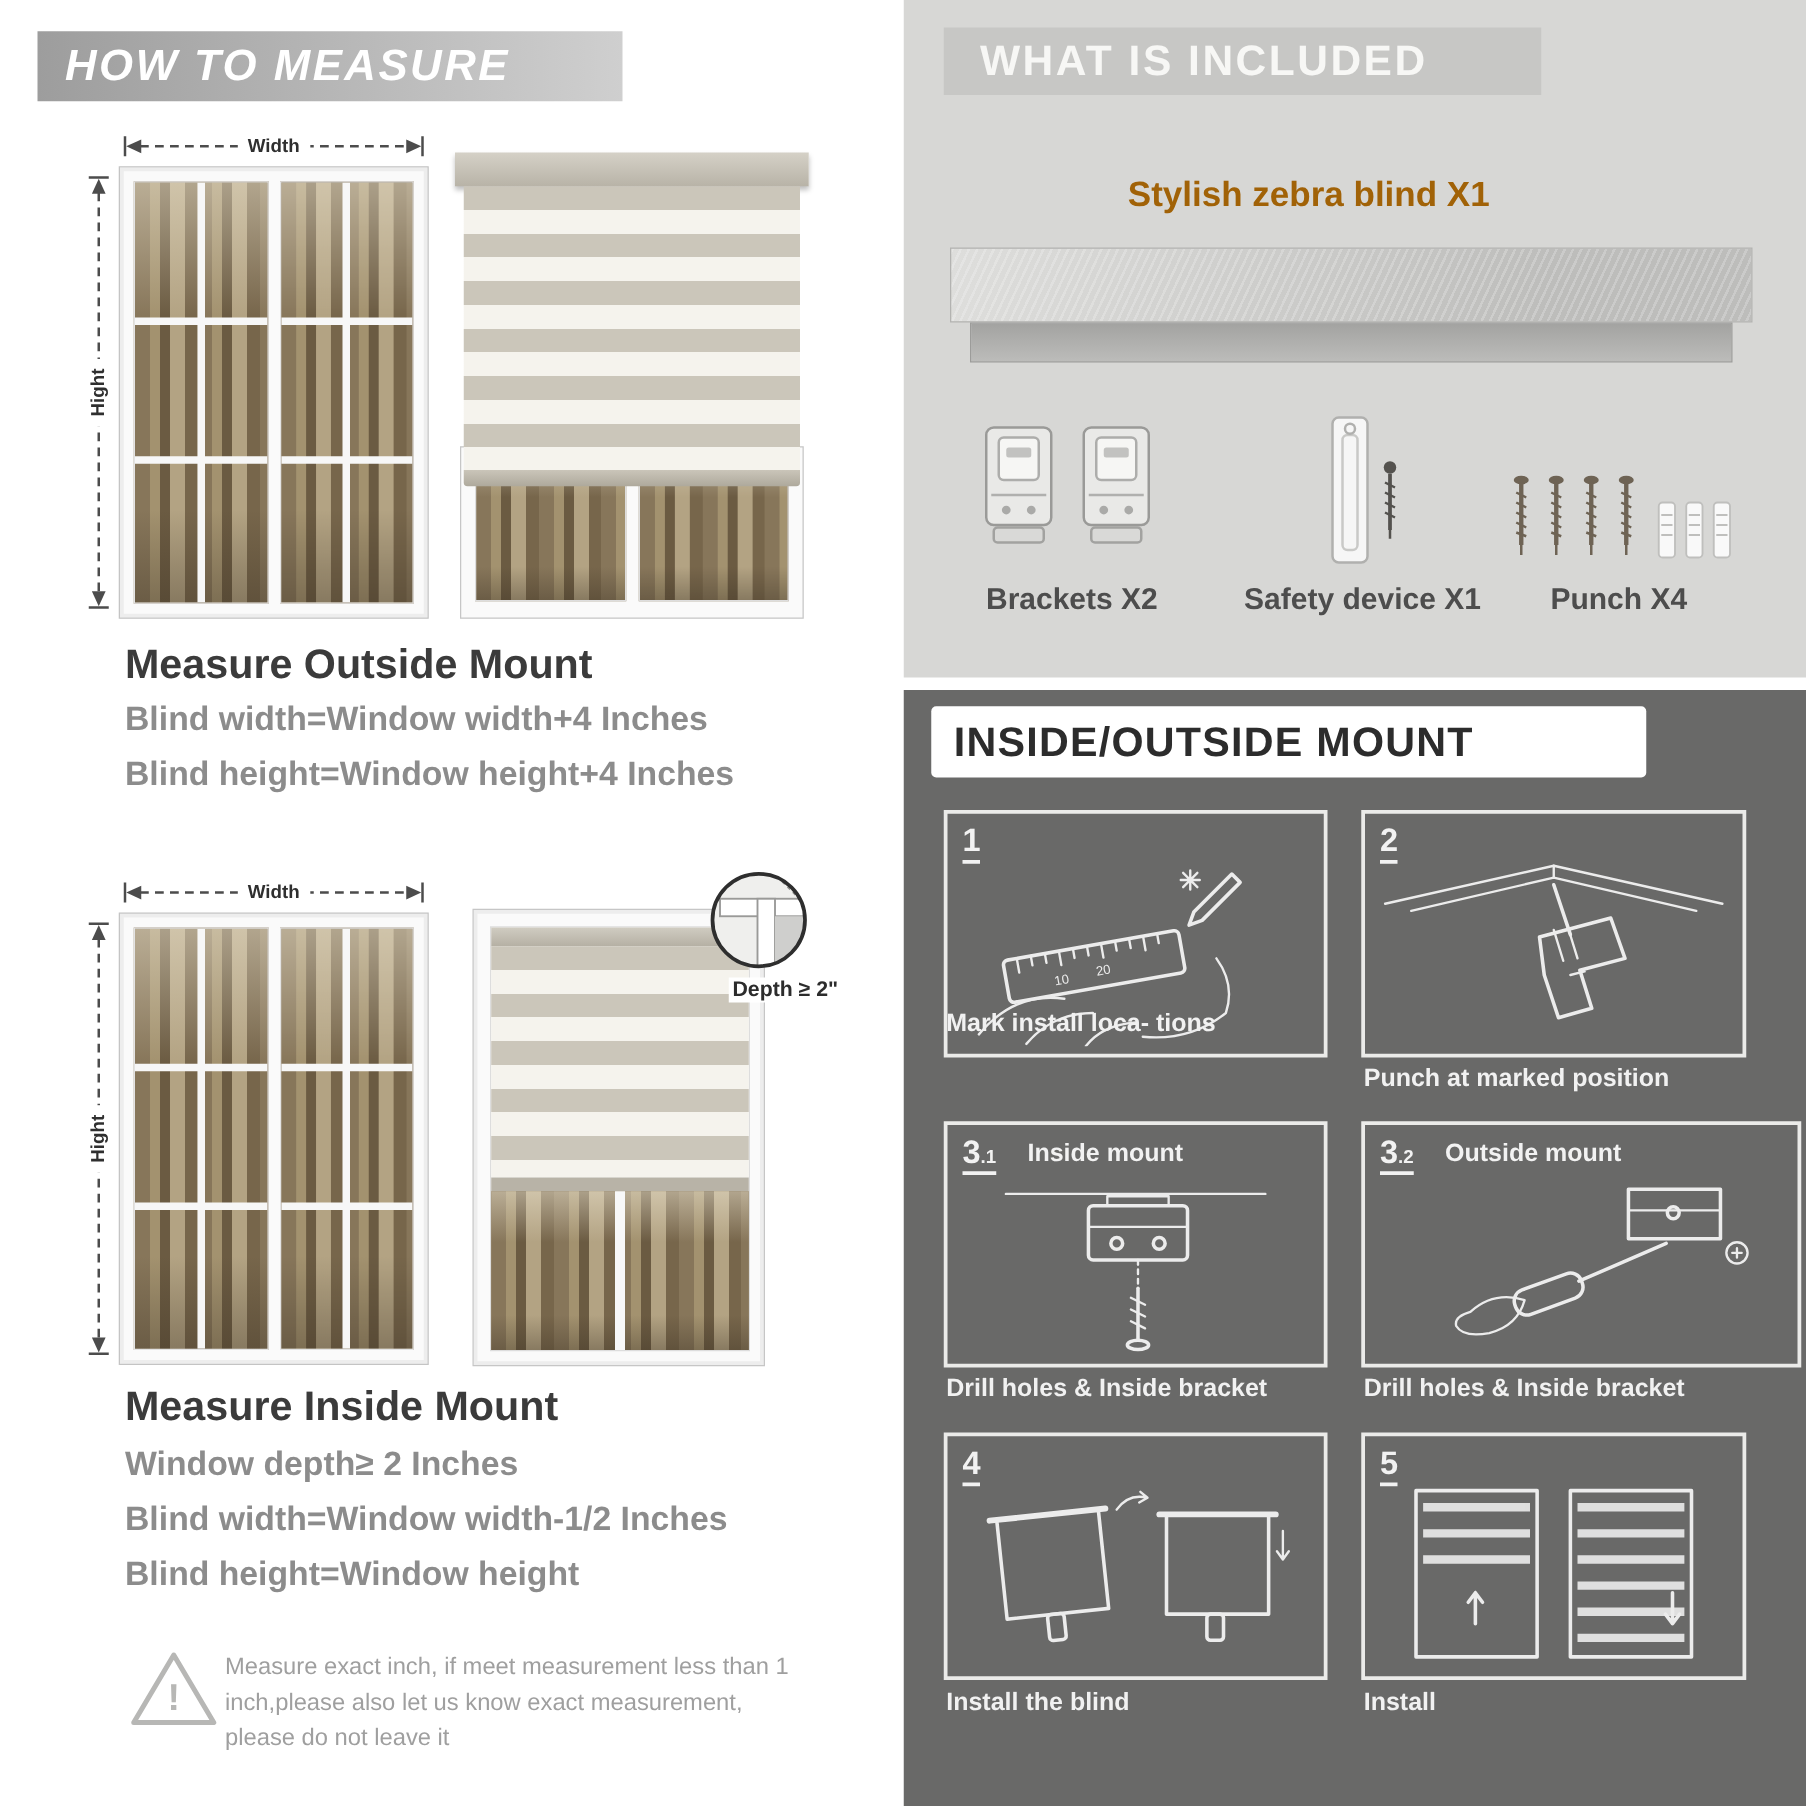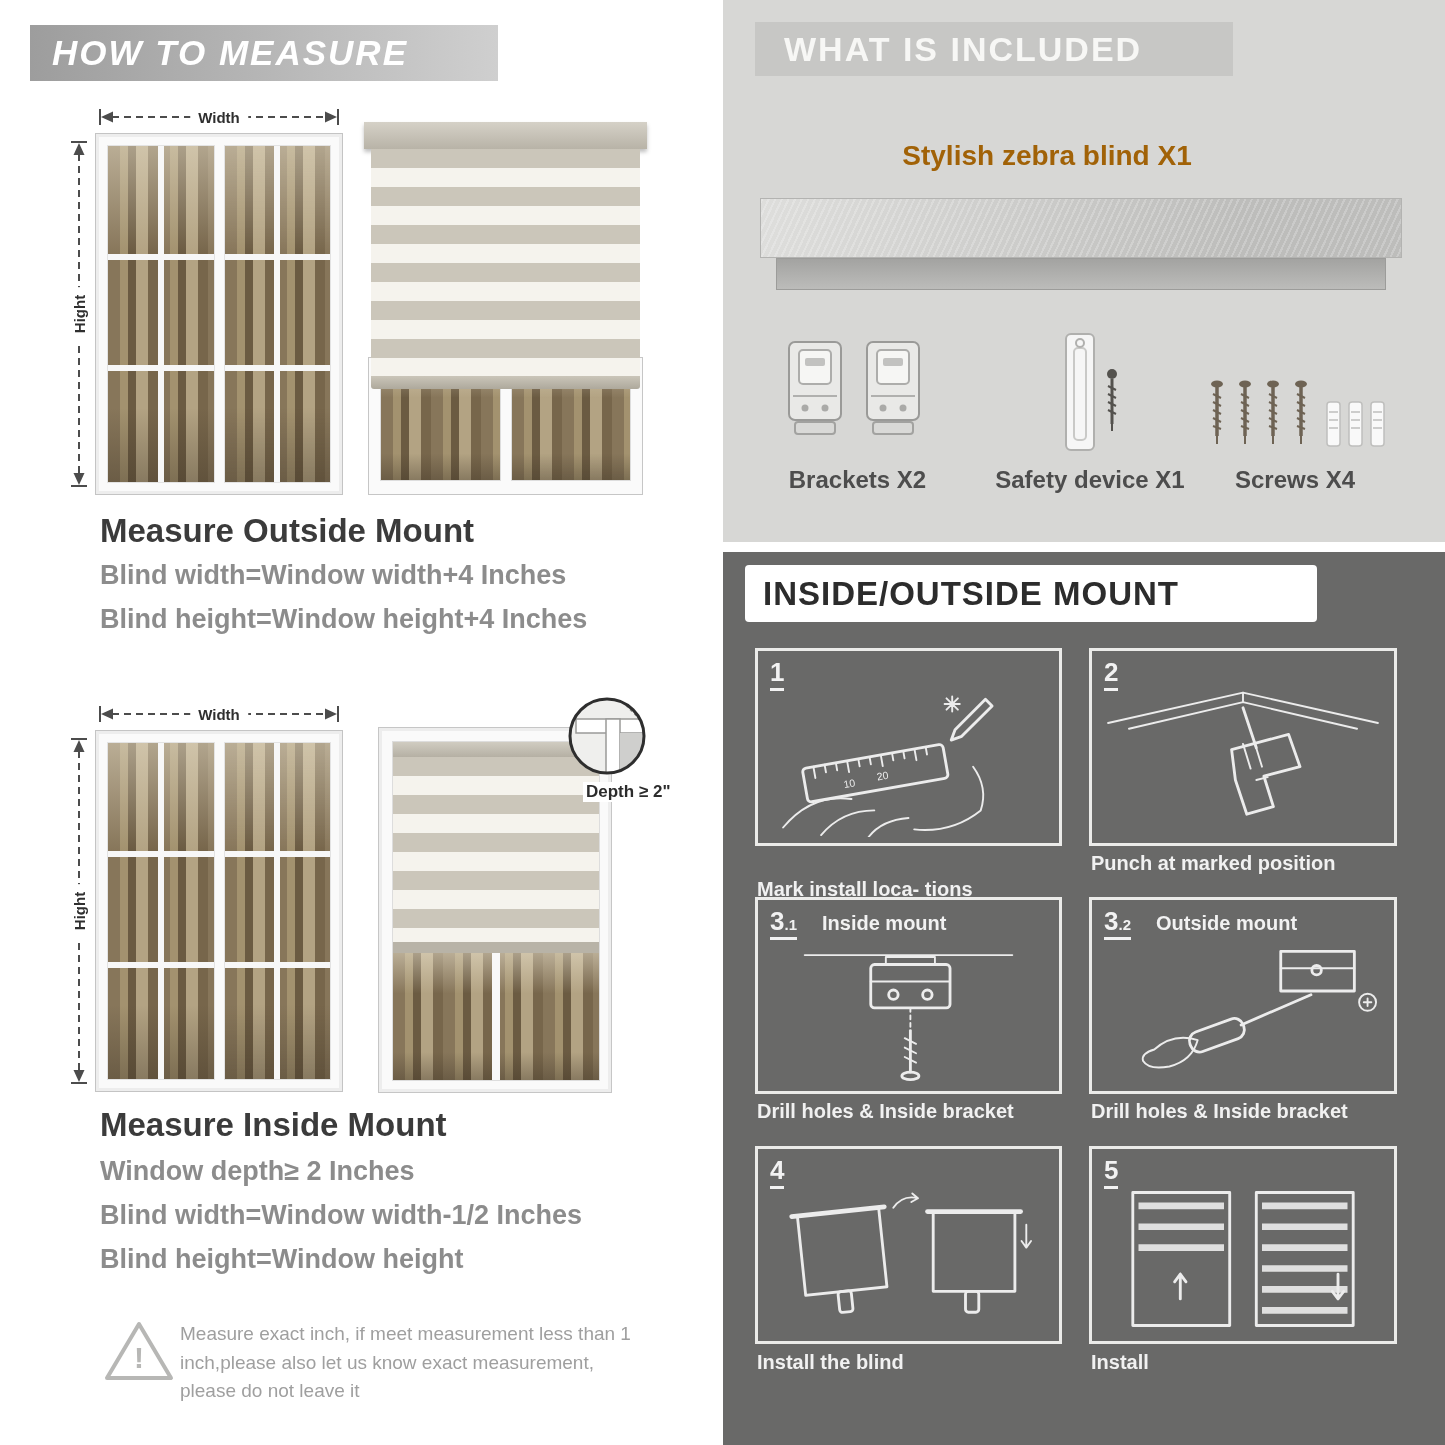"Screws X4" div.abs { text: Screws -> Punch }
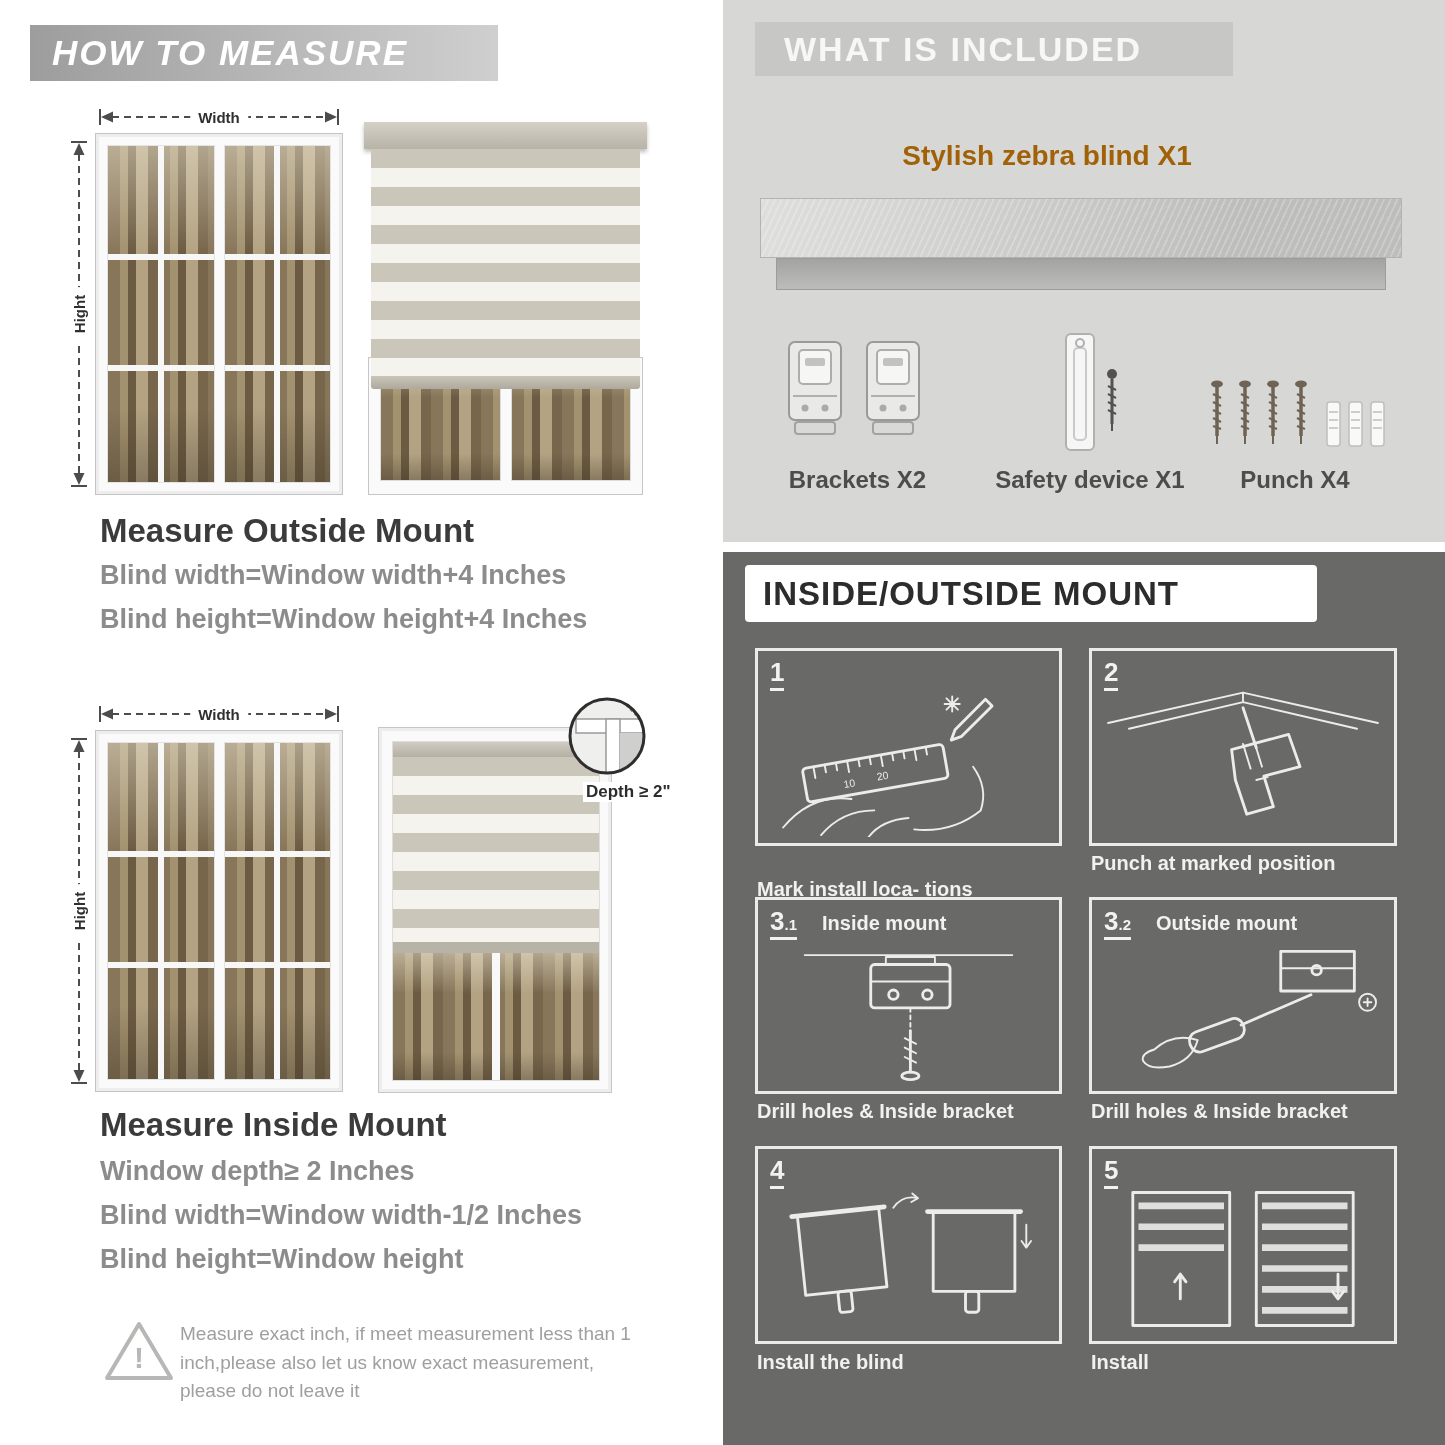"Mark install loca- tions" div.abs { top: 878px -> 808px }
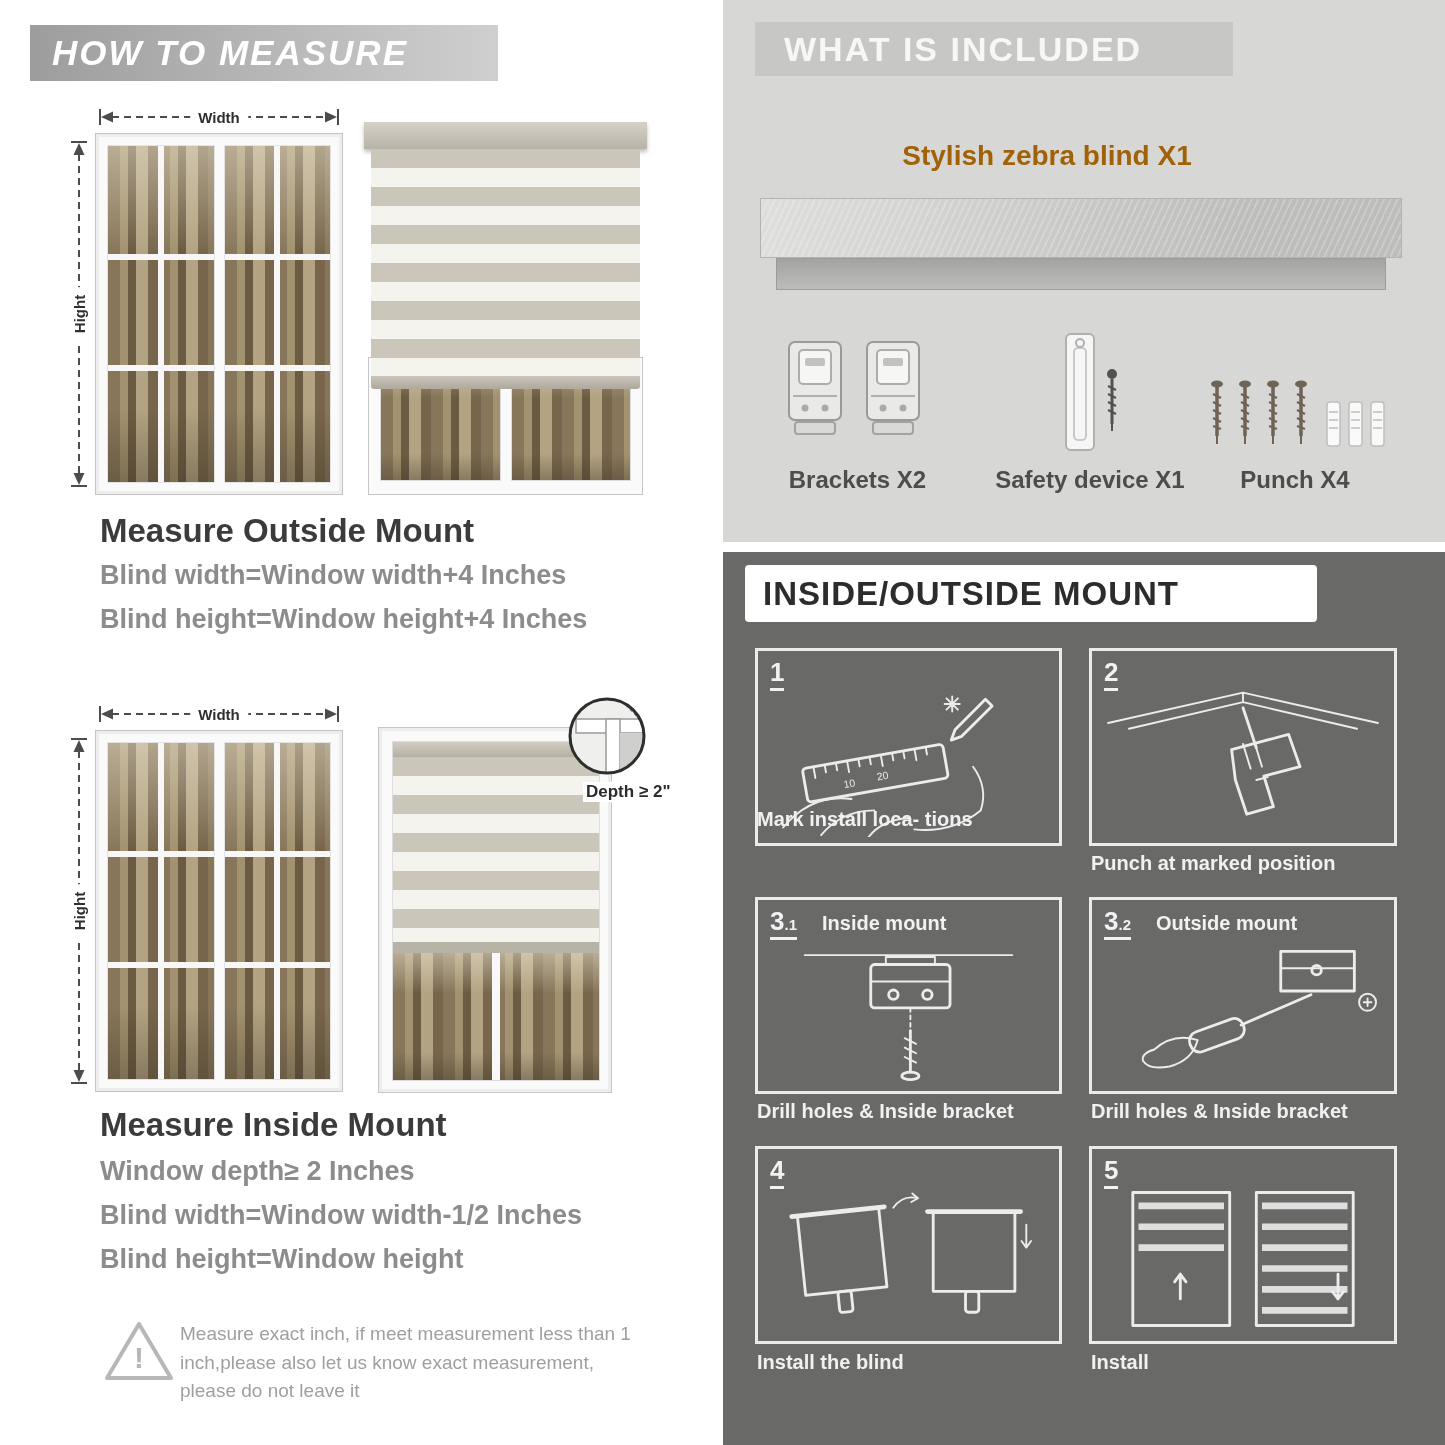"3.2" div.abs { width: 308px -> 352px }
